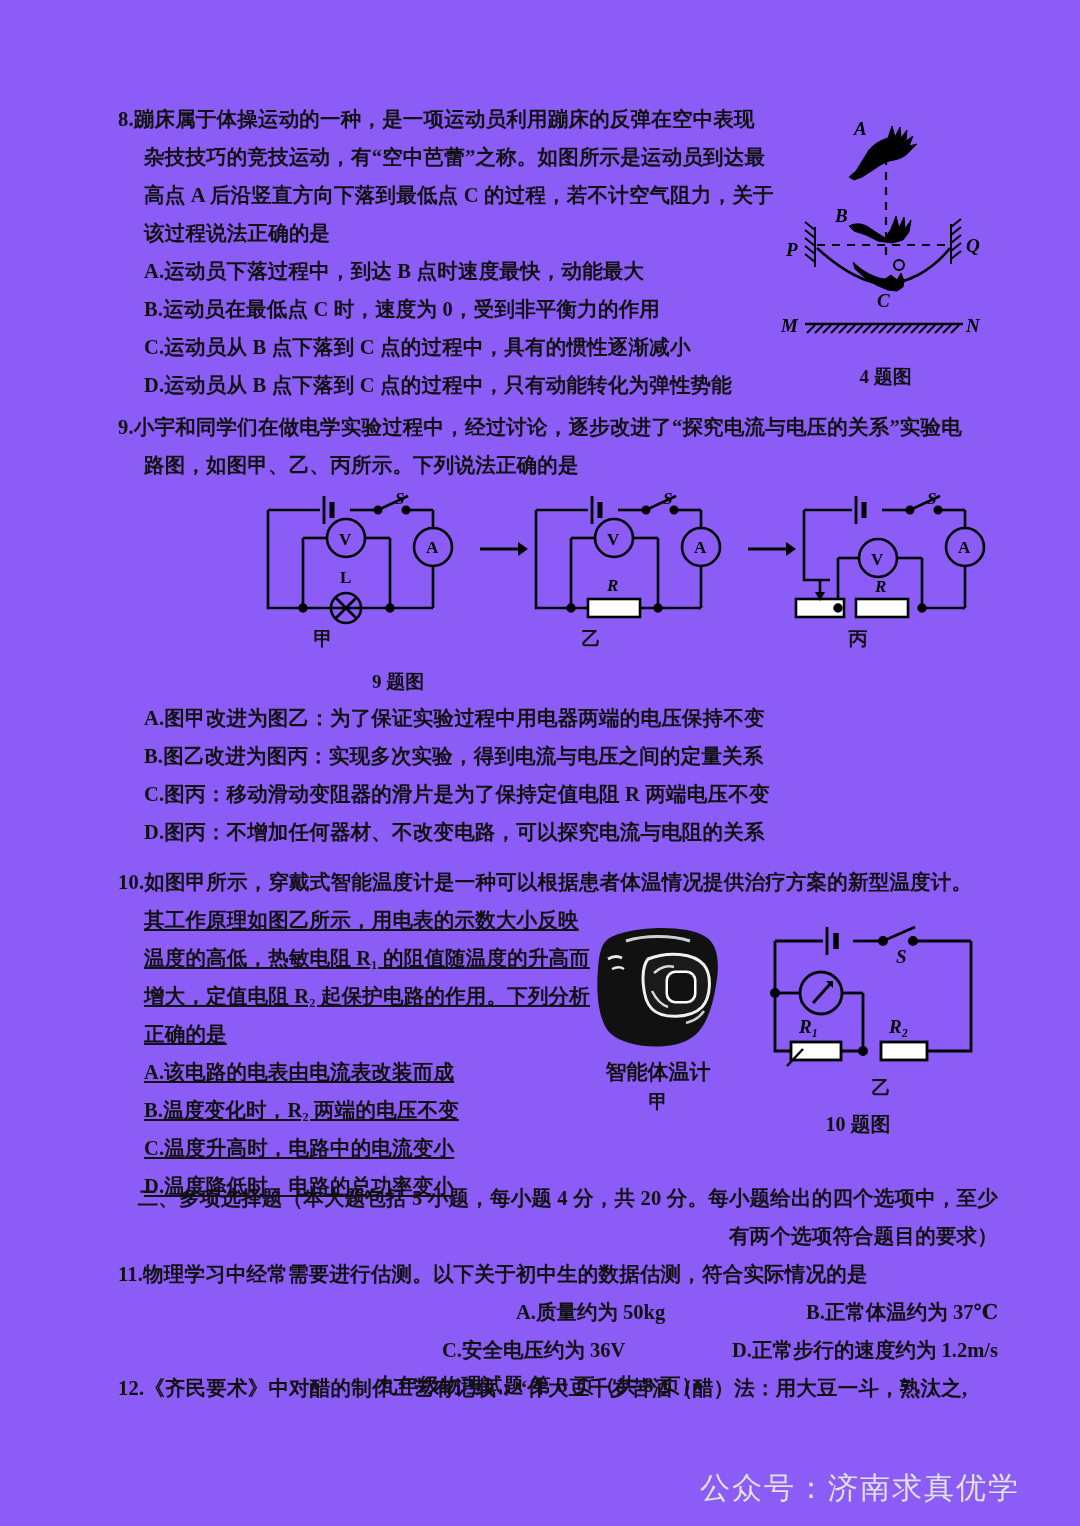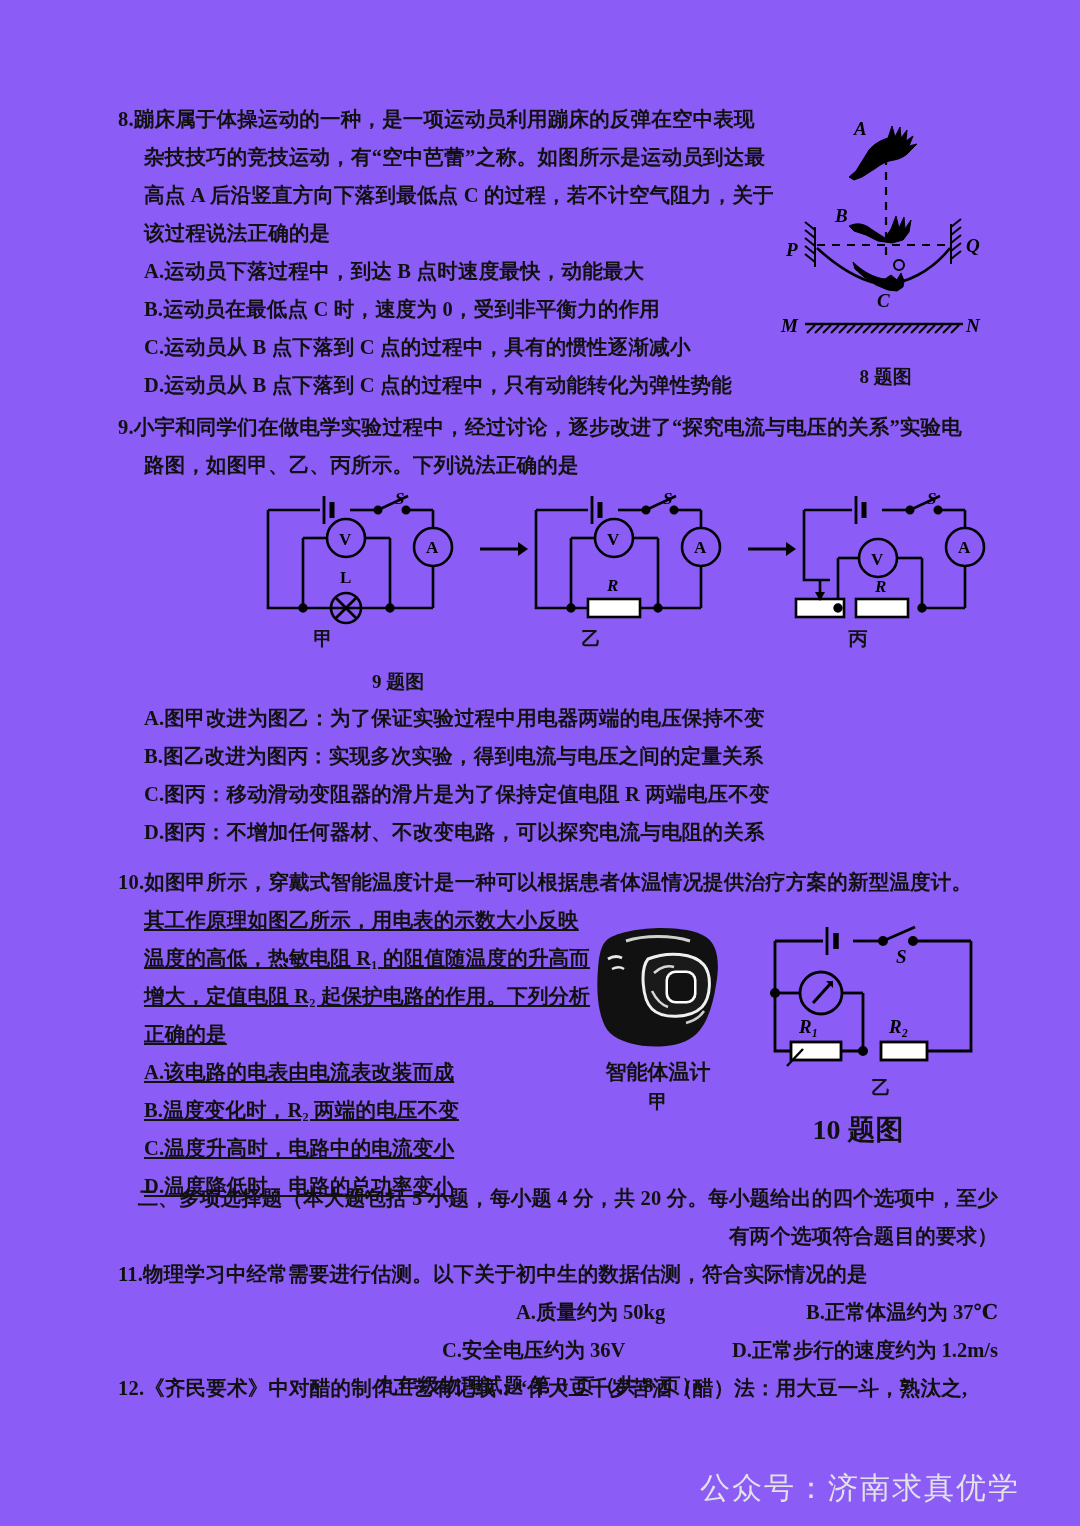"8 题图" div.figcap { text: 8 -> 4 }
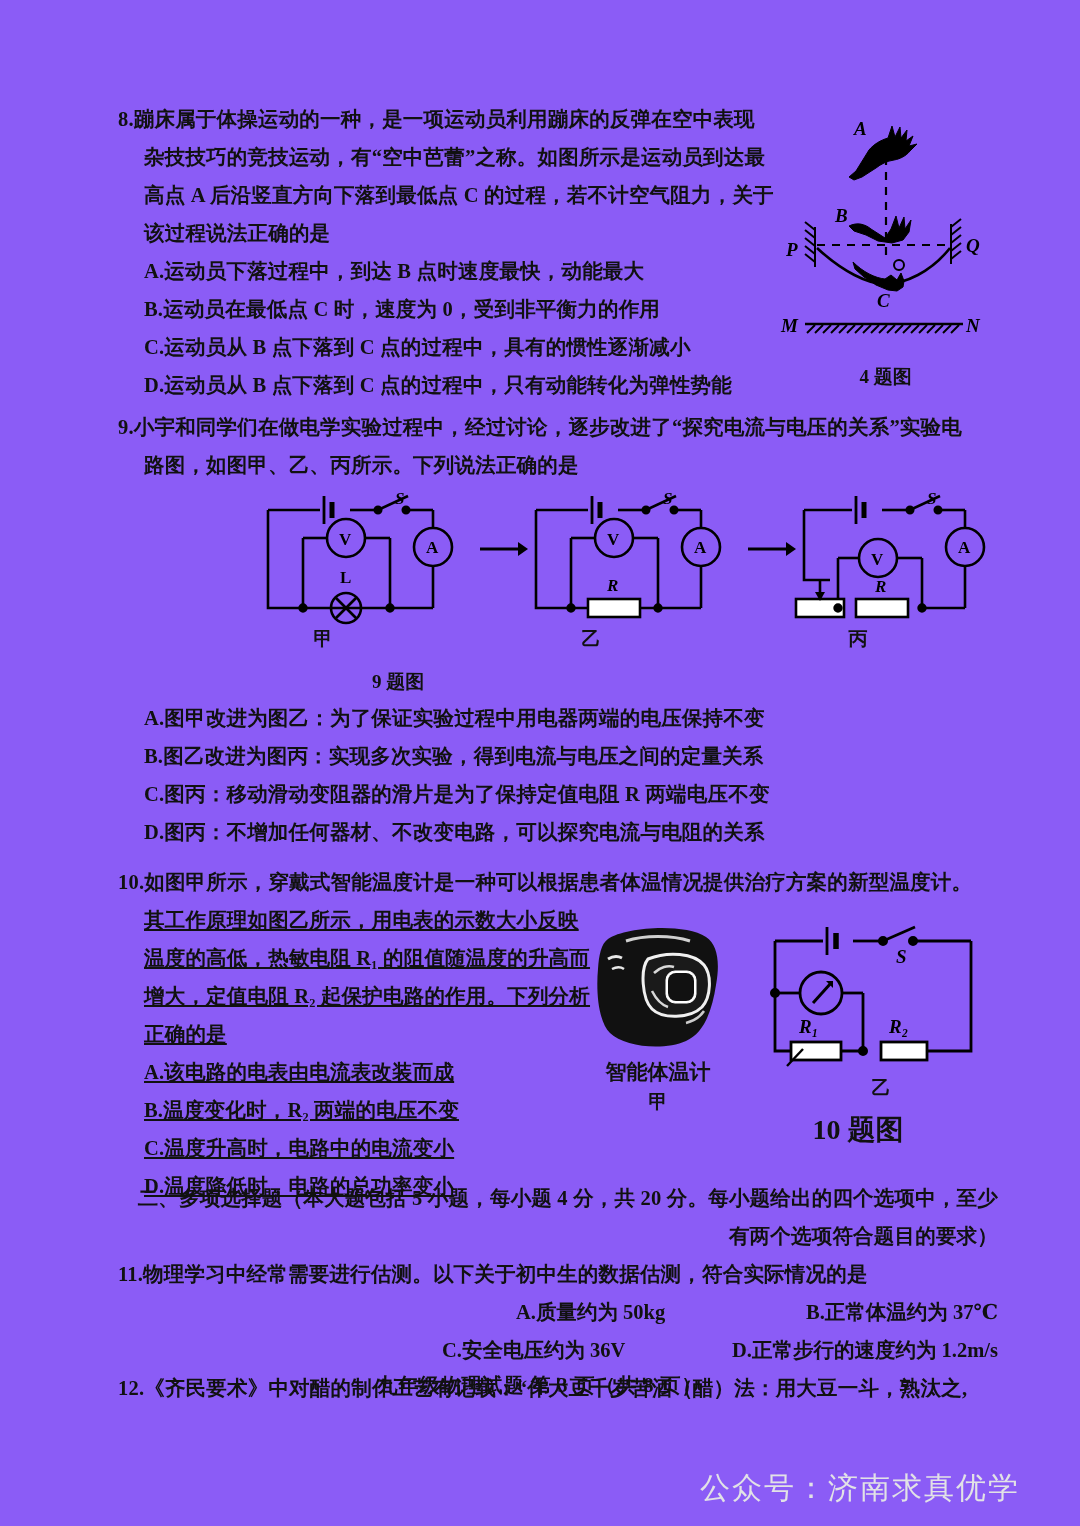"10 题图" #q10-figcap { font-size: 28px -> 20px }
